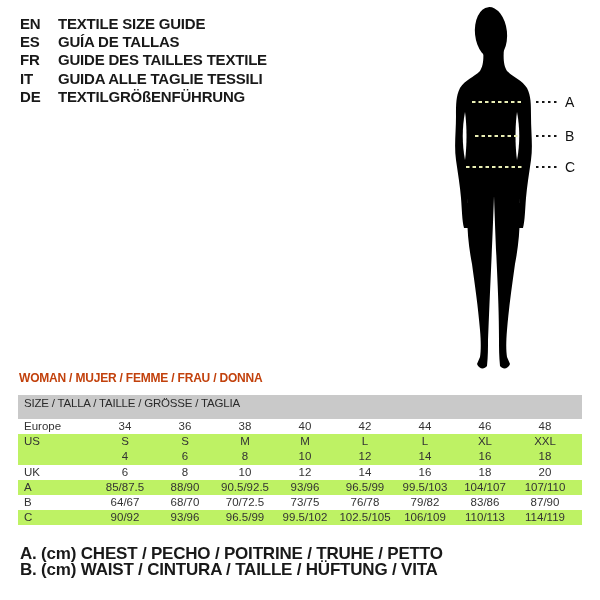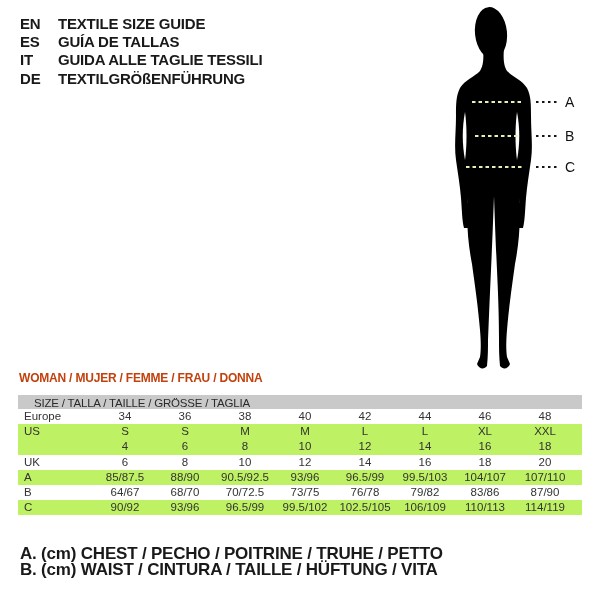"FR" div.lang-row { html: none -> <div> <span>FR</span> <span>GUIDE DES TAILLES TEXTILE</span> </div> }
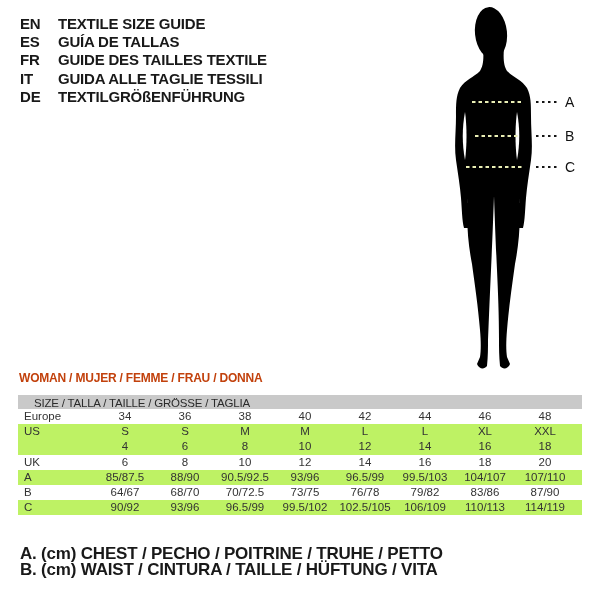"SIZE / TALLA / TAILLE" .thead { height: 14px -> 24px; padding-left: 16px -> 6px }
